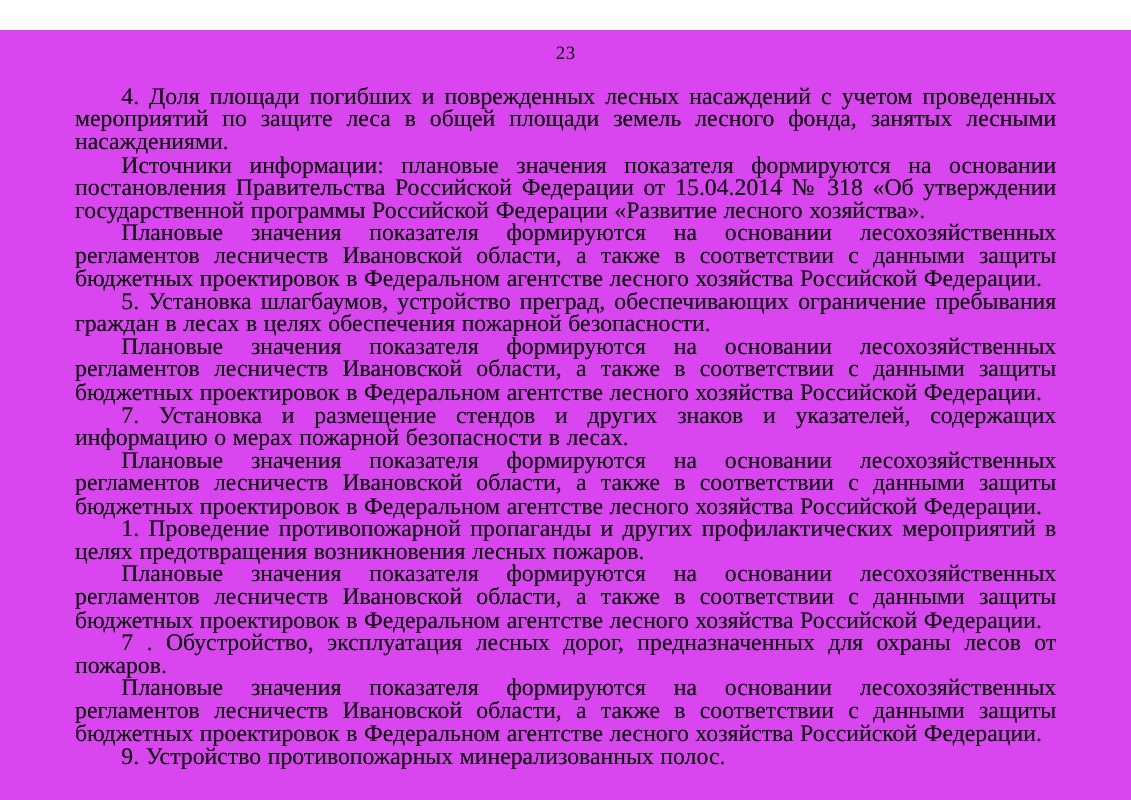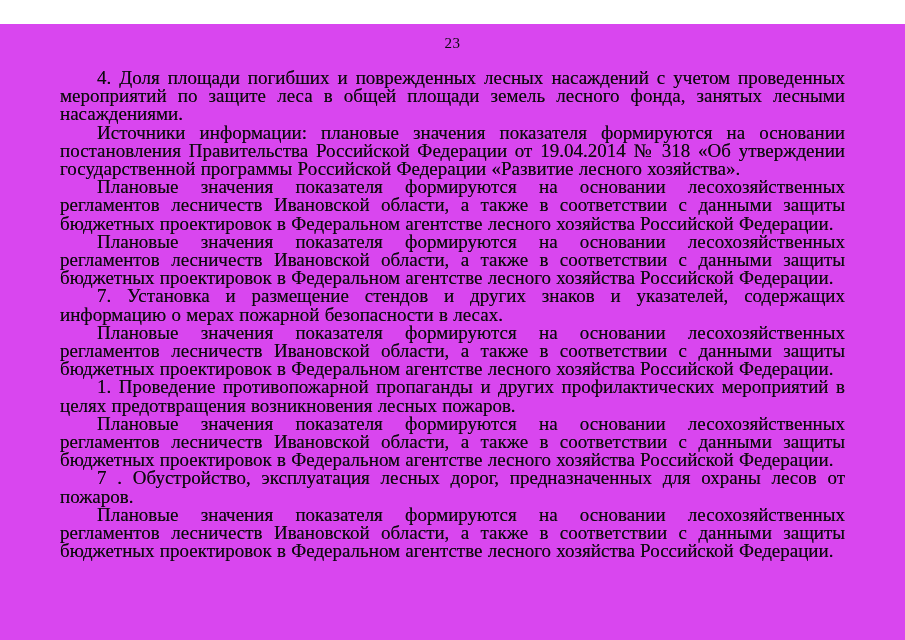"Источники информации: плановые значения" p { text: 19.04.2014 -> 15.04.2014 }
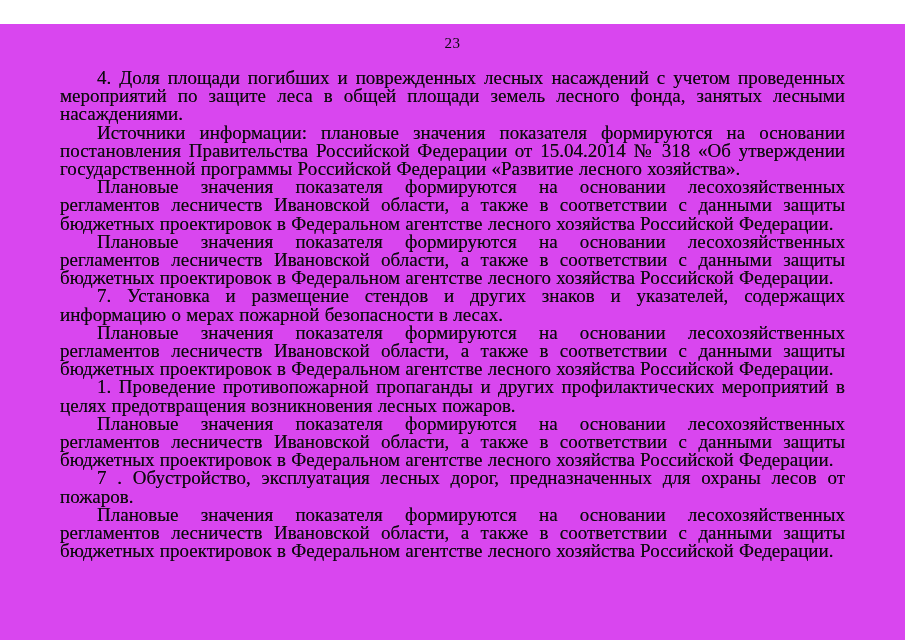"5. Установка шлагбаумов, устройство" p { html: none -> <p>5. Установка шлагбаумов, устройство преград, обеспечивающих ограничение пребывания граждан в лесах в целях обеспечения пожарной безопасности.</p> }
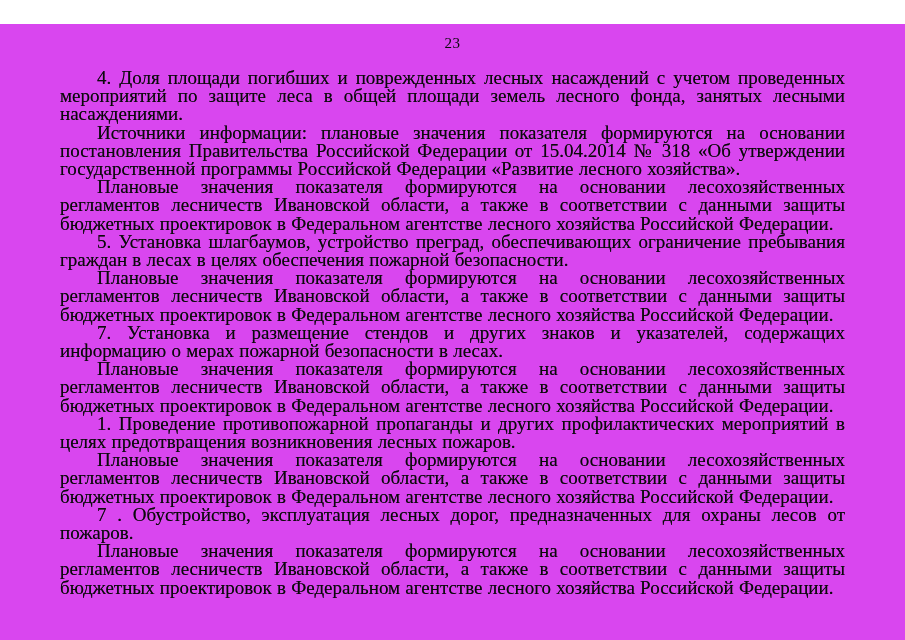"9. Устройство противопожарных" p { html: none -> <p>9. Устройство противопожарных минерализованных полос.</p> }
